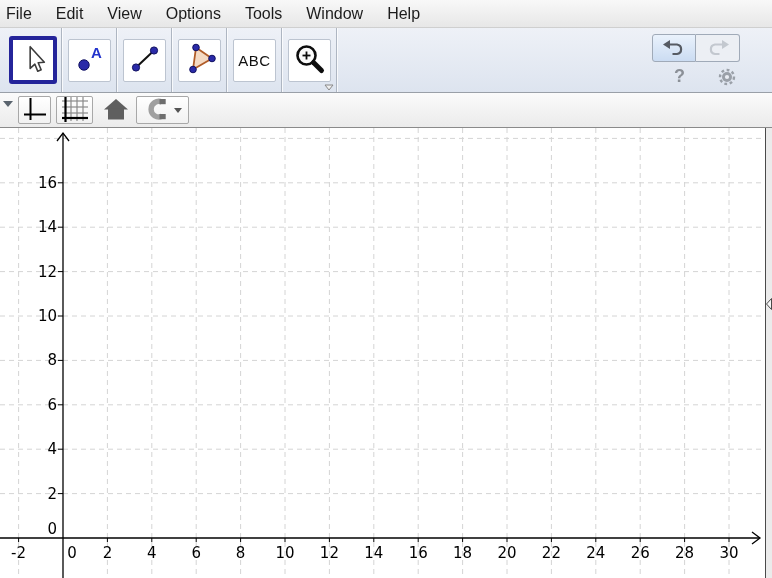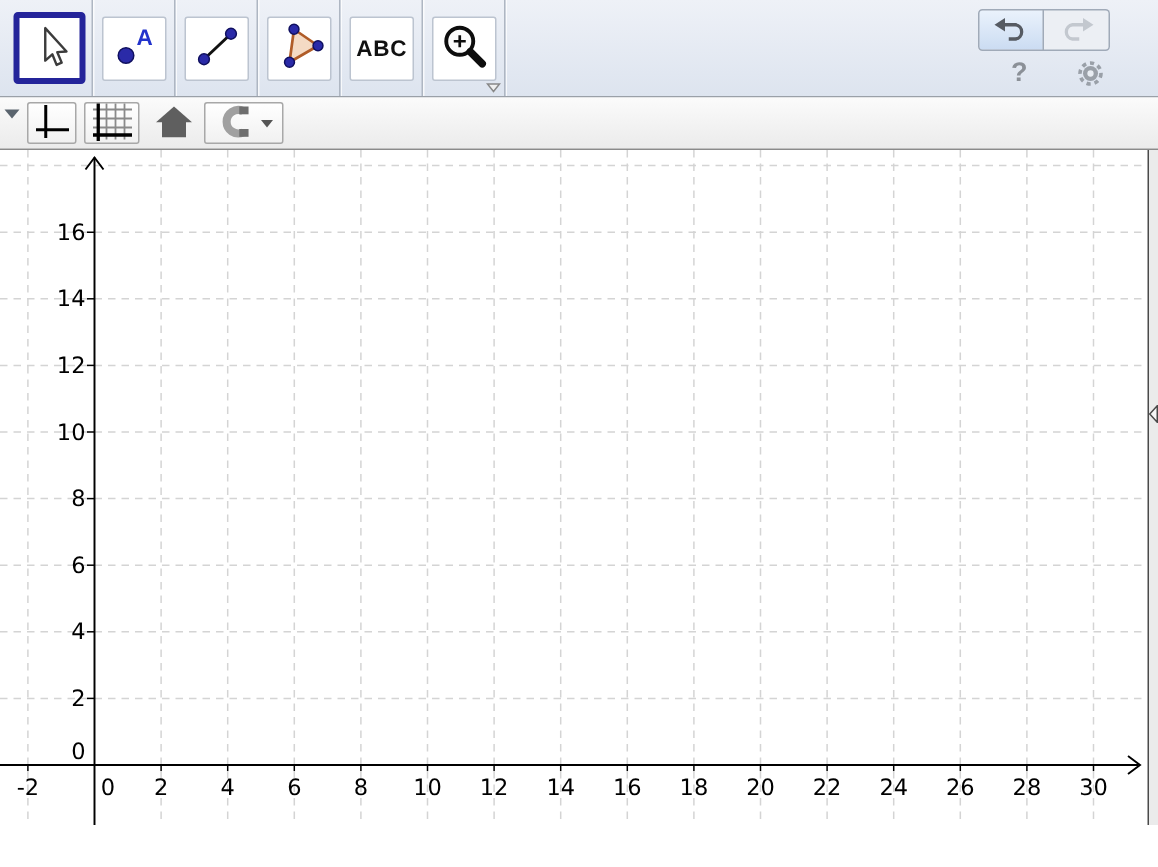"File" nav.menubar { html: none -> <nav> <span>File</span> <span>Edit</span> <span>View</span> <span>Options</span> <span>Tools</span> <span>Window</span> <span>Help</span> </nav> }
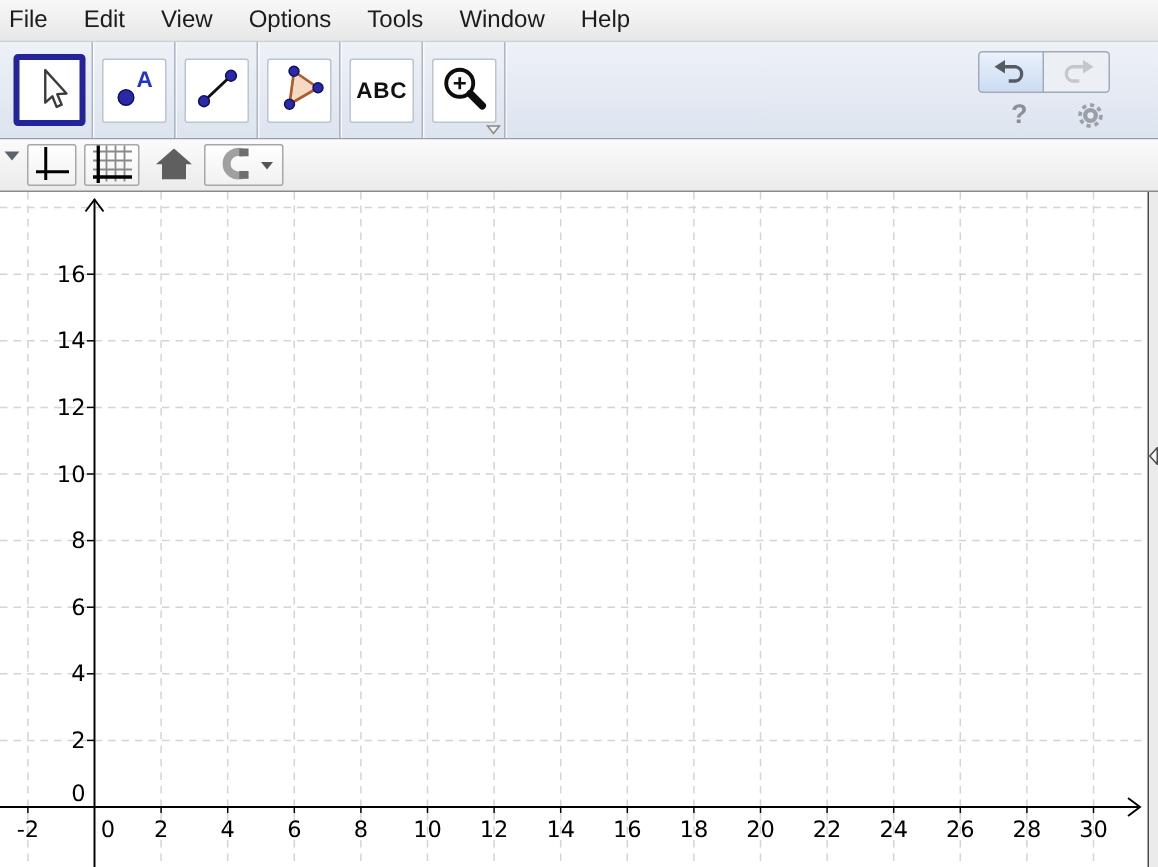"ABC" .abc-label { font-weight: 700 -> 400 }
